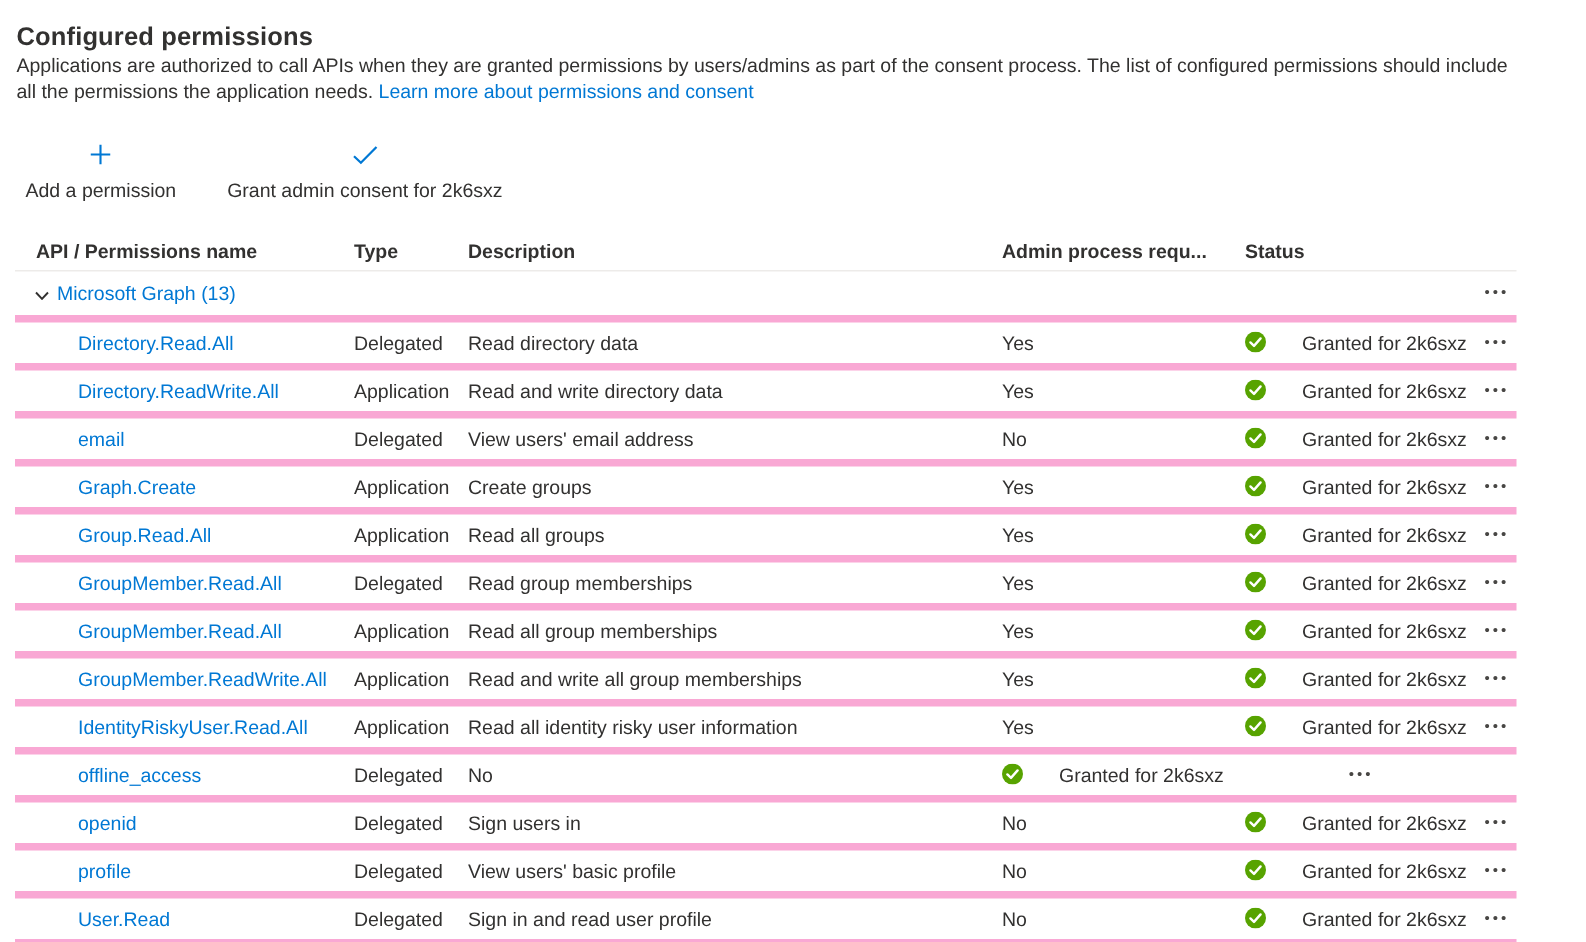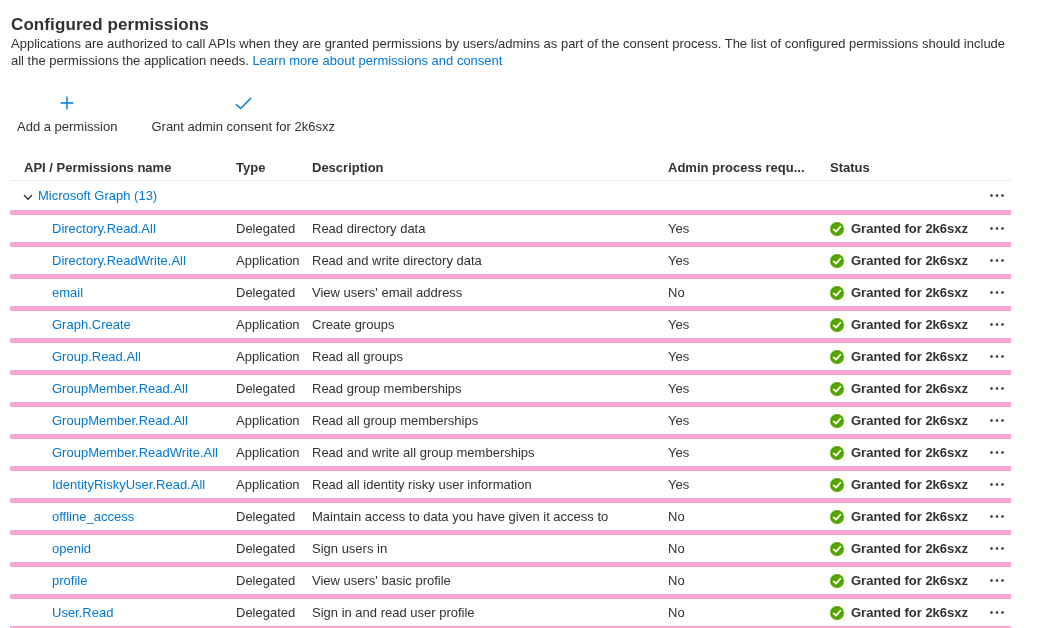"Granted for 2k6sxz" .status-cell { align-items: flex-end -> flex-start; font-weight: bold -> none; gap: 7px -> 24px }
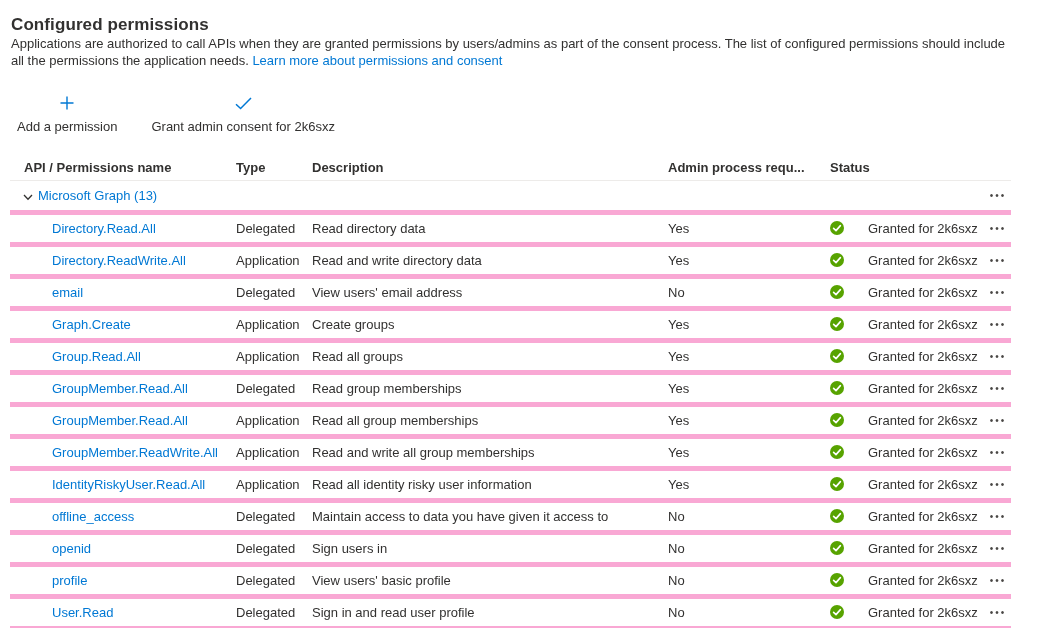"Maintain access to data you" div.cell { html: <div>Maintain access to data you have given it access to</div> -> none }
